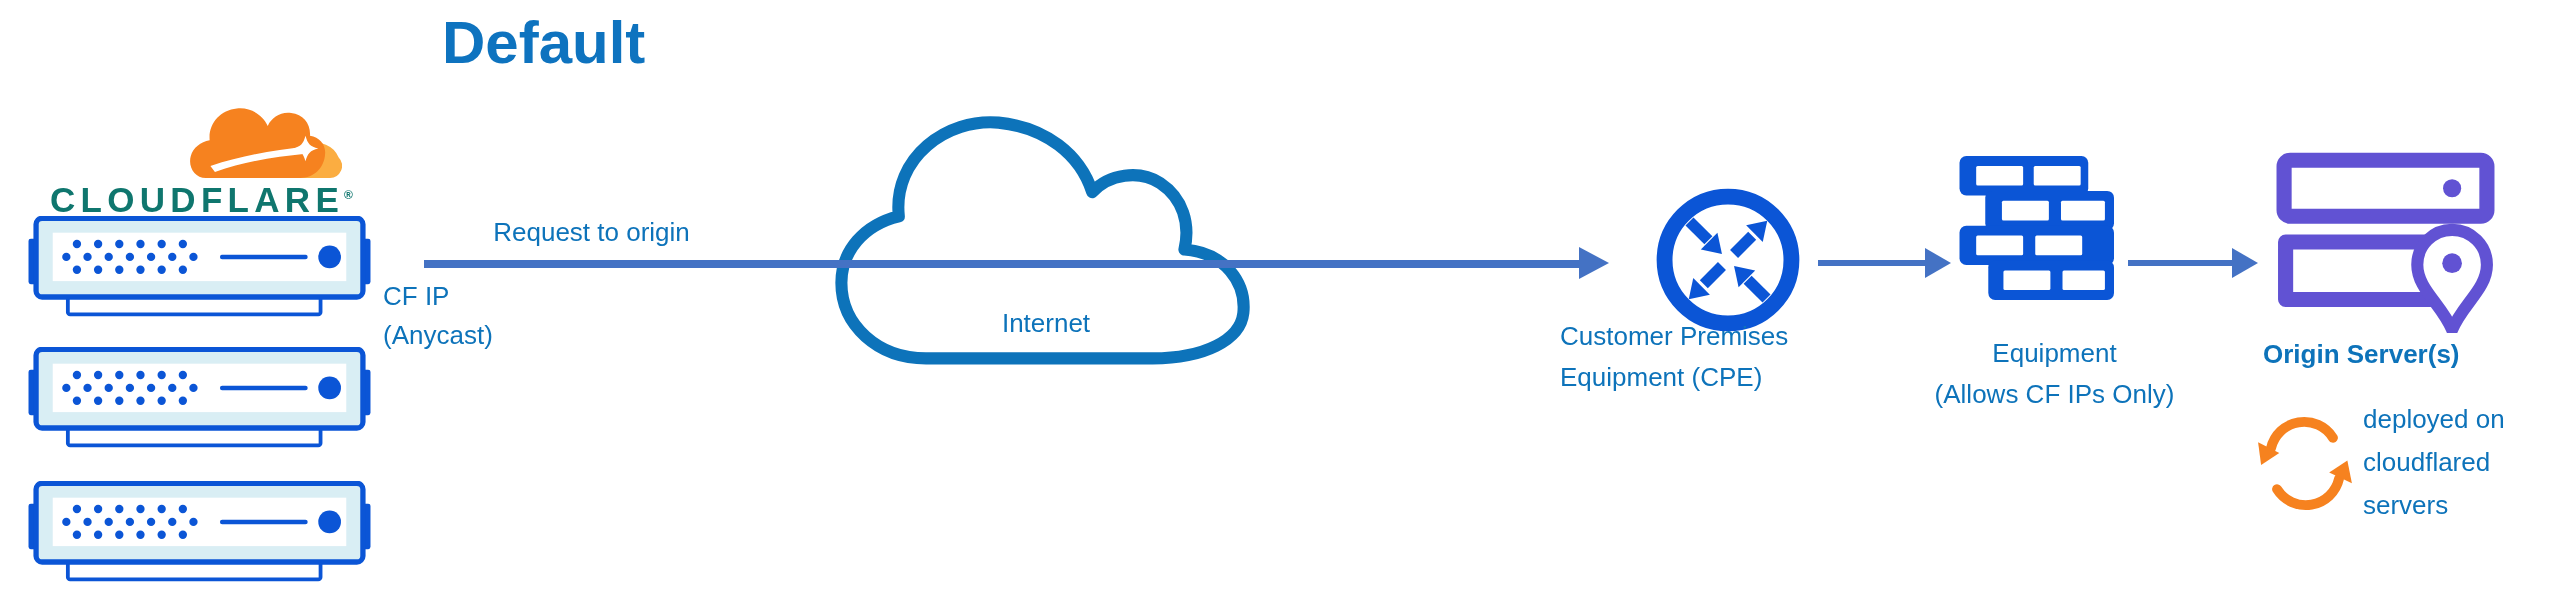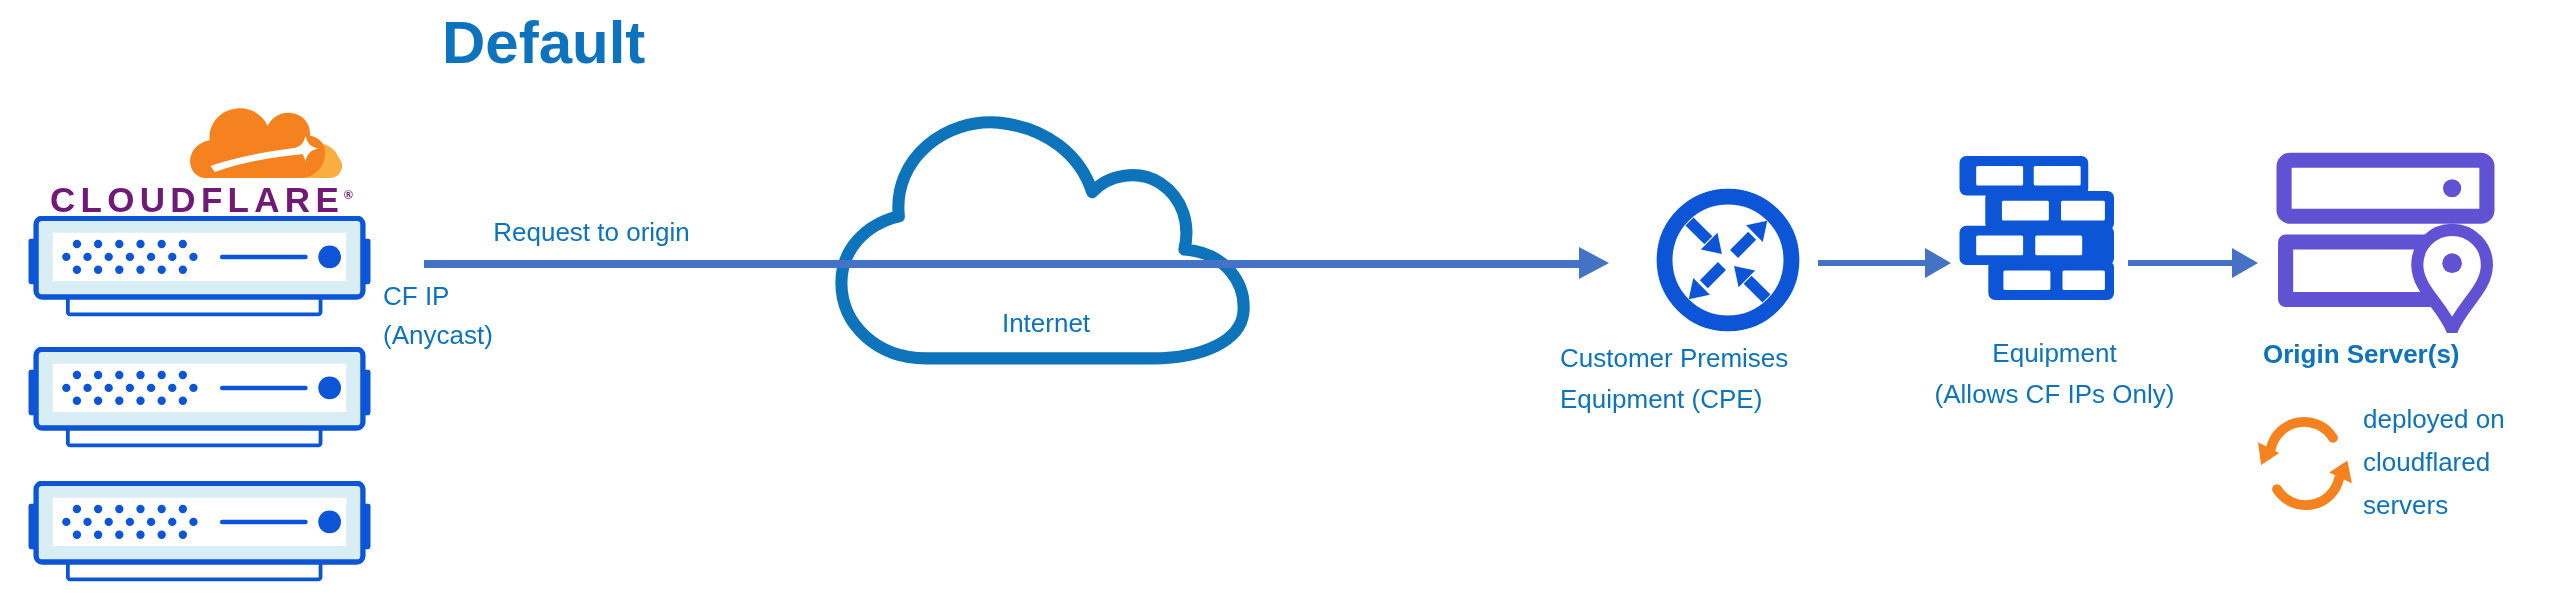"CLOUDFLARE®" .wordmark { color: #701a75 -> #0f766e }
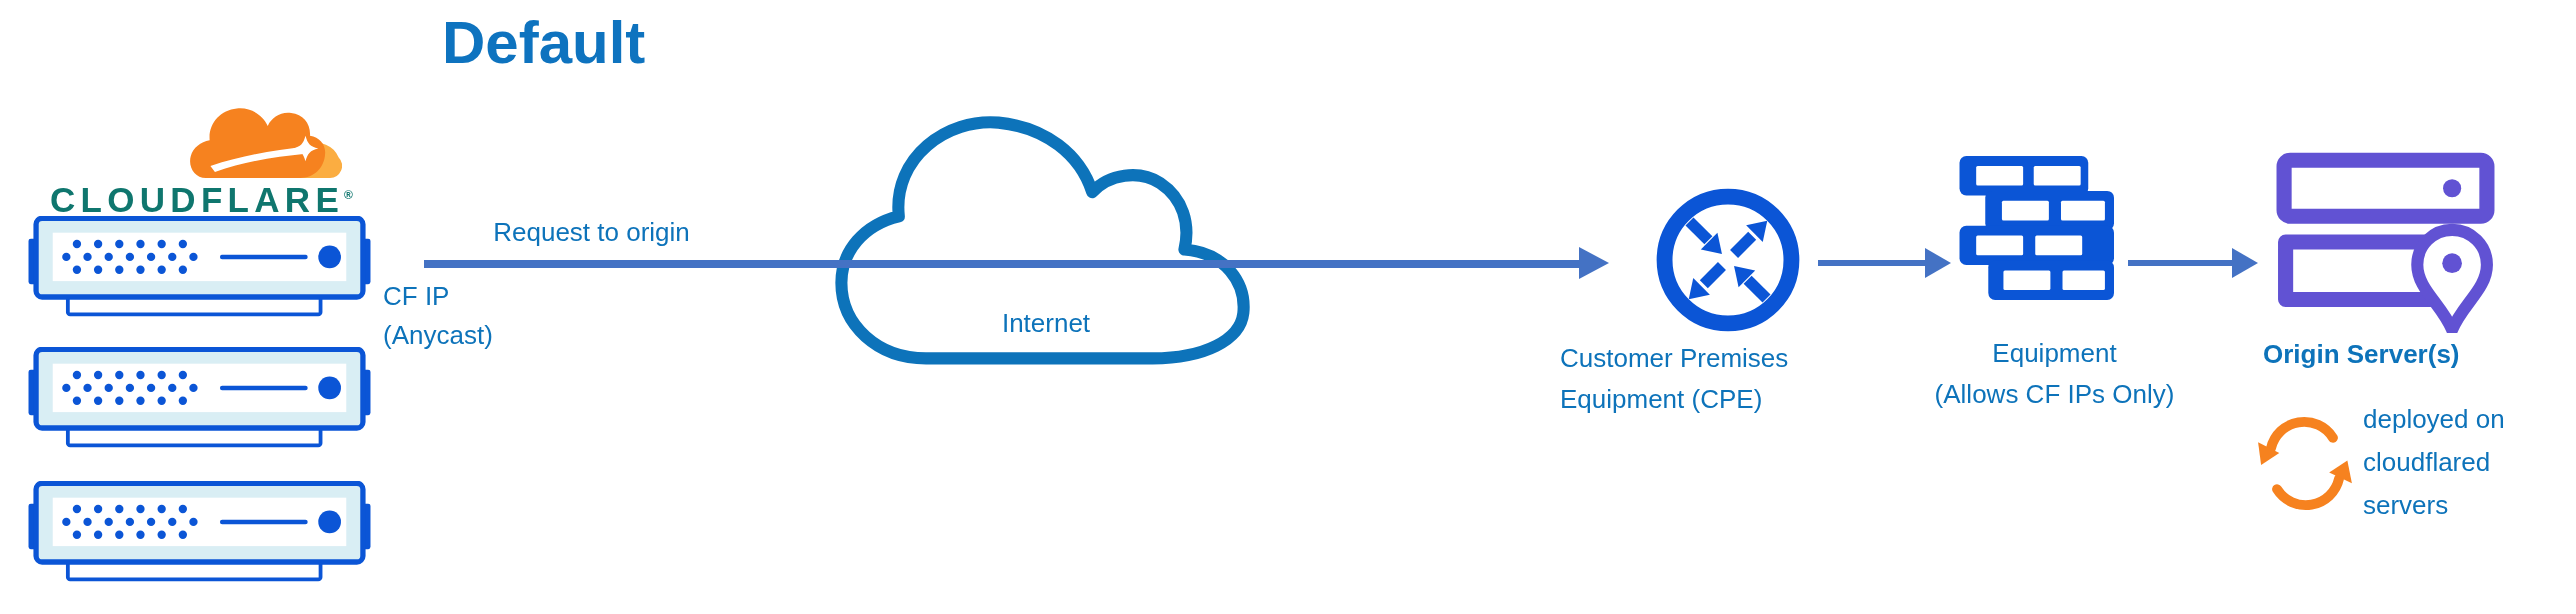"Customer Premises" div.abs { top: 338px -> 316px }
